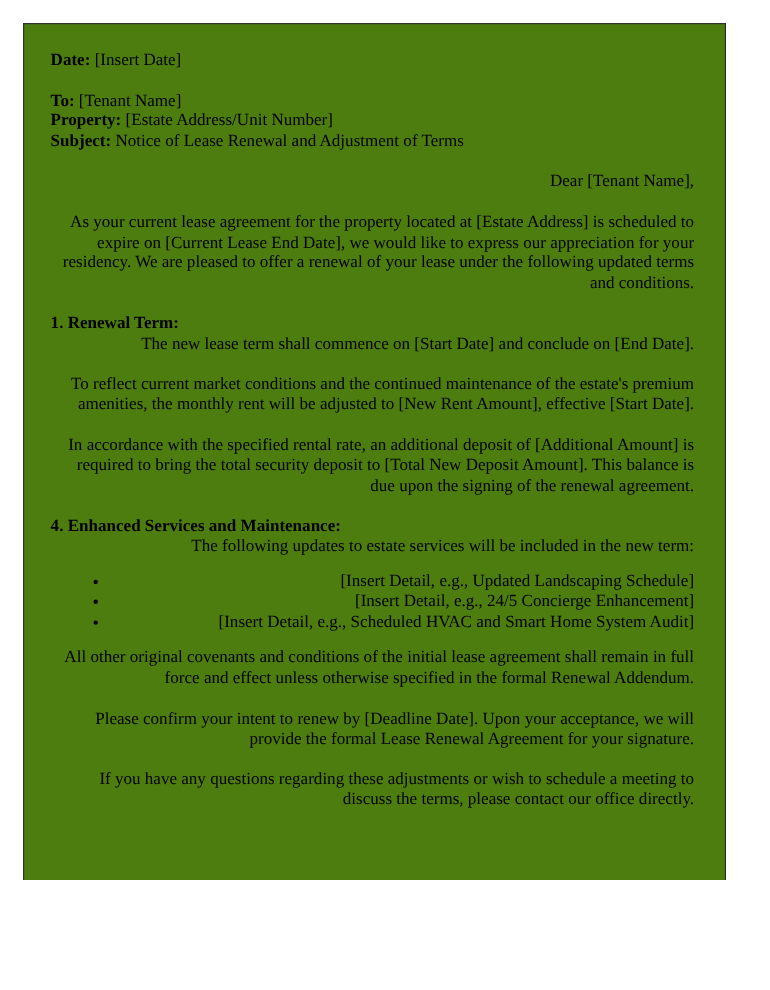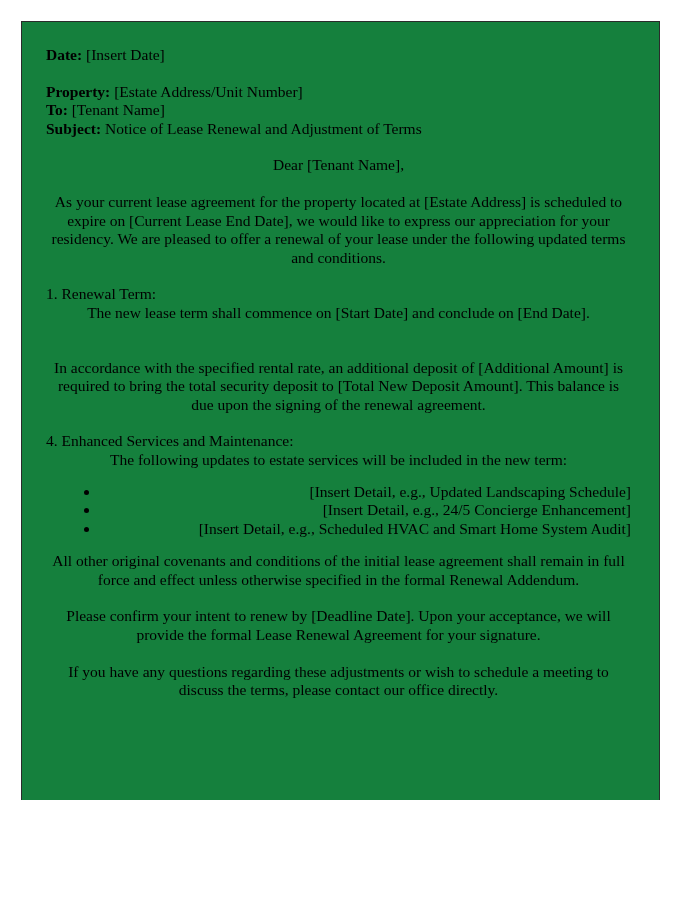"Date: [Insert Date]" #page-sheet { background: #15803d -> #4d7c0f }
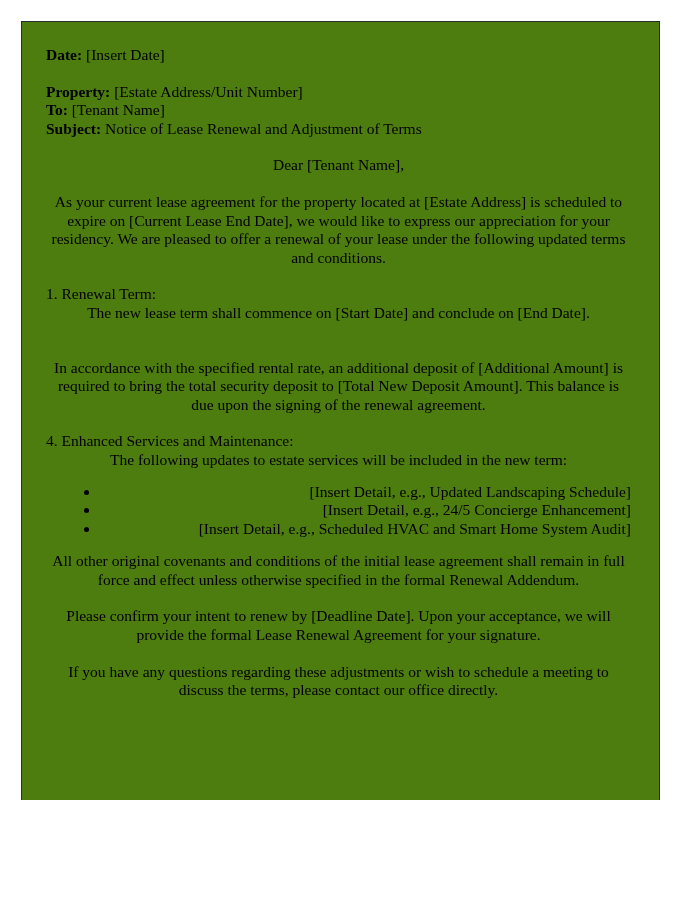"Property: [Estate Address/Unit Number]" div.blk { order: before "To: [Tenant Name]" -> after "To: [Tenant Name]" }
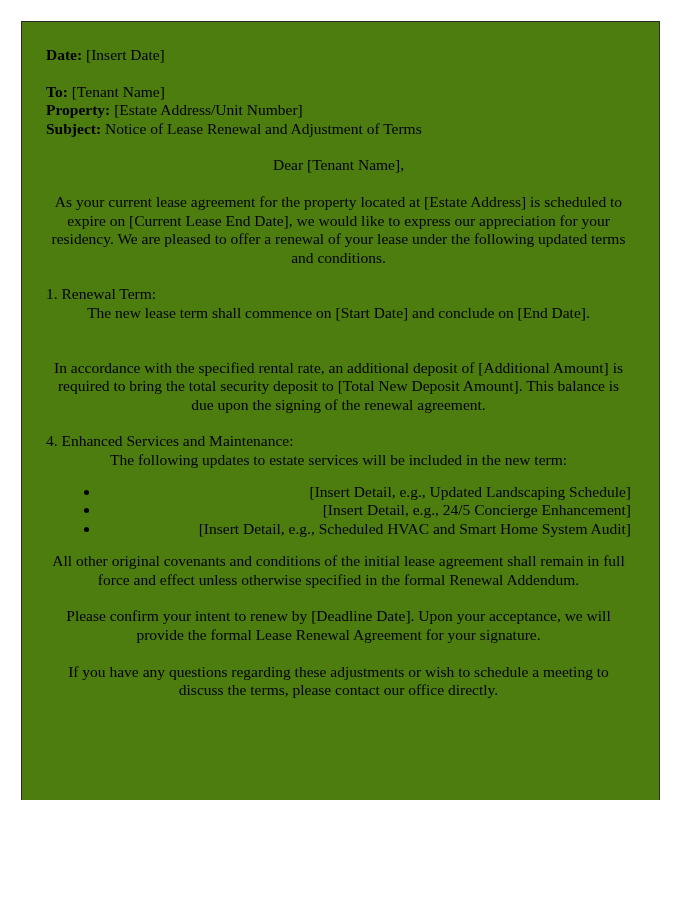"Dear [Tenant Name]," .para { text-align: center -> right }
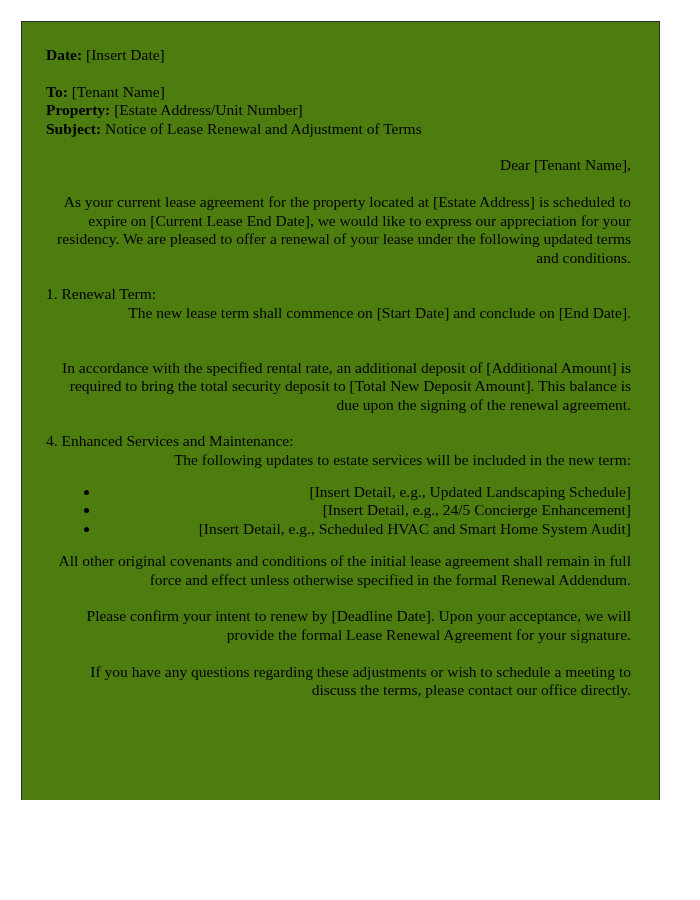"1. Renewal Term:" .sec-head { font-weight: normal -> bold }
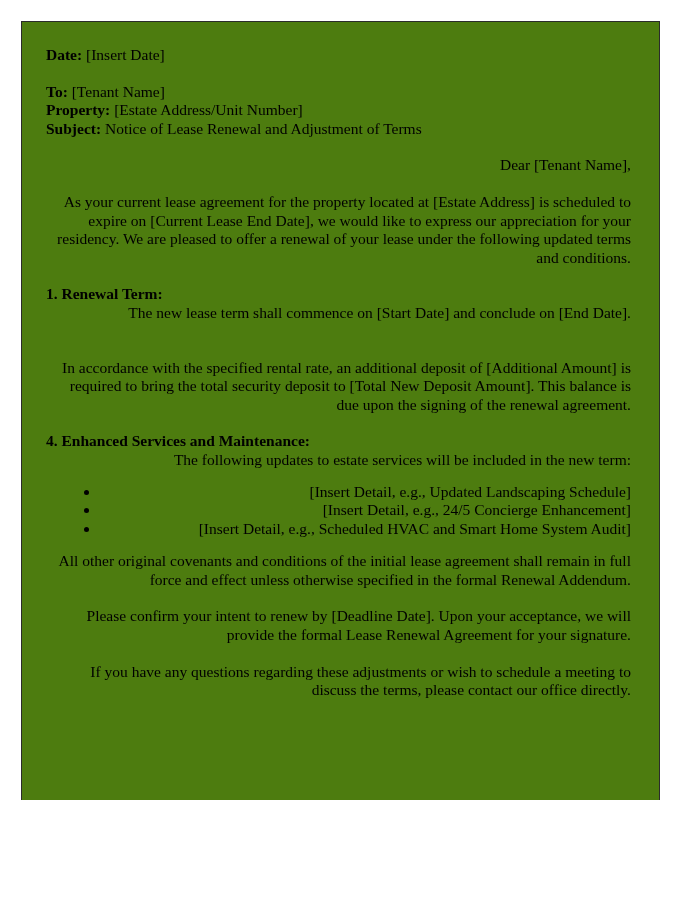"To reflect current market conditions" p.para { html: none -> <p>To reflect current market conditions and the continued maintenance of the estate's premium amenities, the monthly rent will be adjusted to [New Rent Amount], effective [Start Date].</p> }
